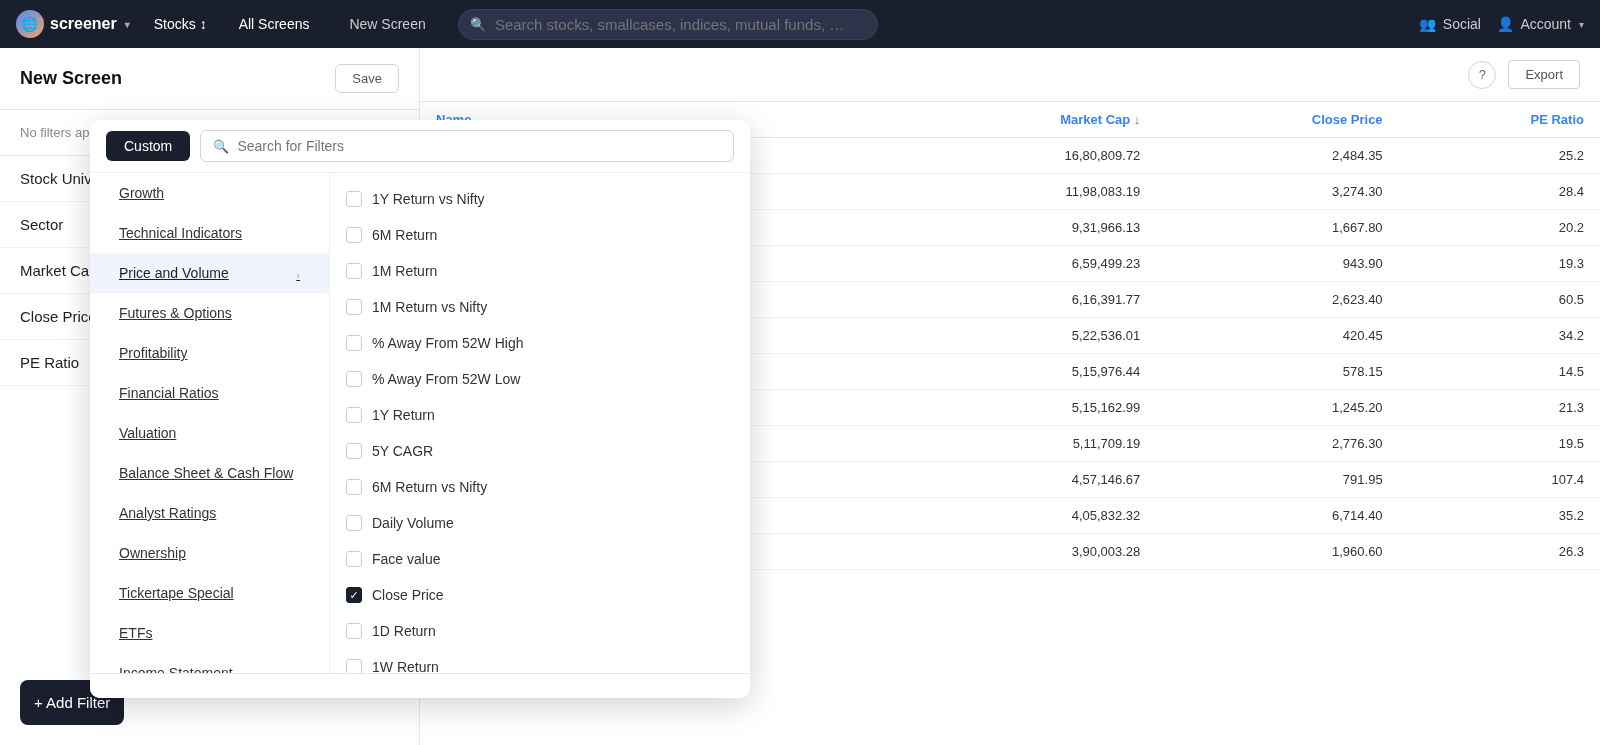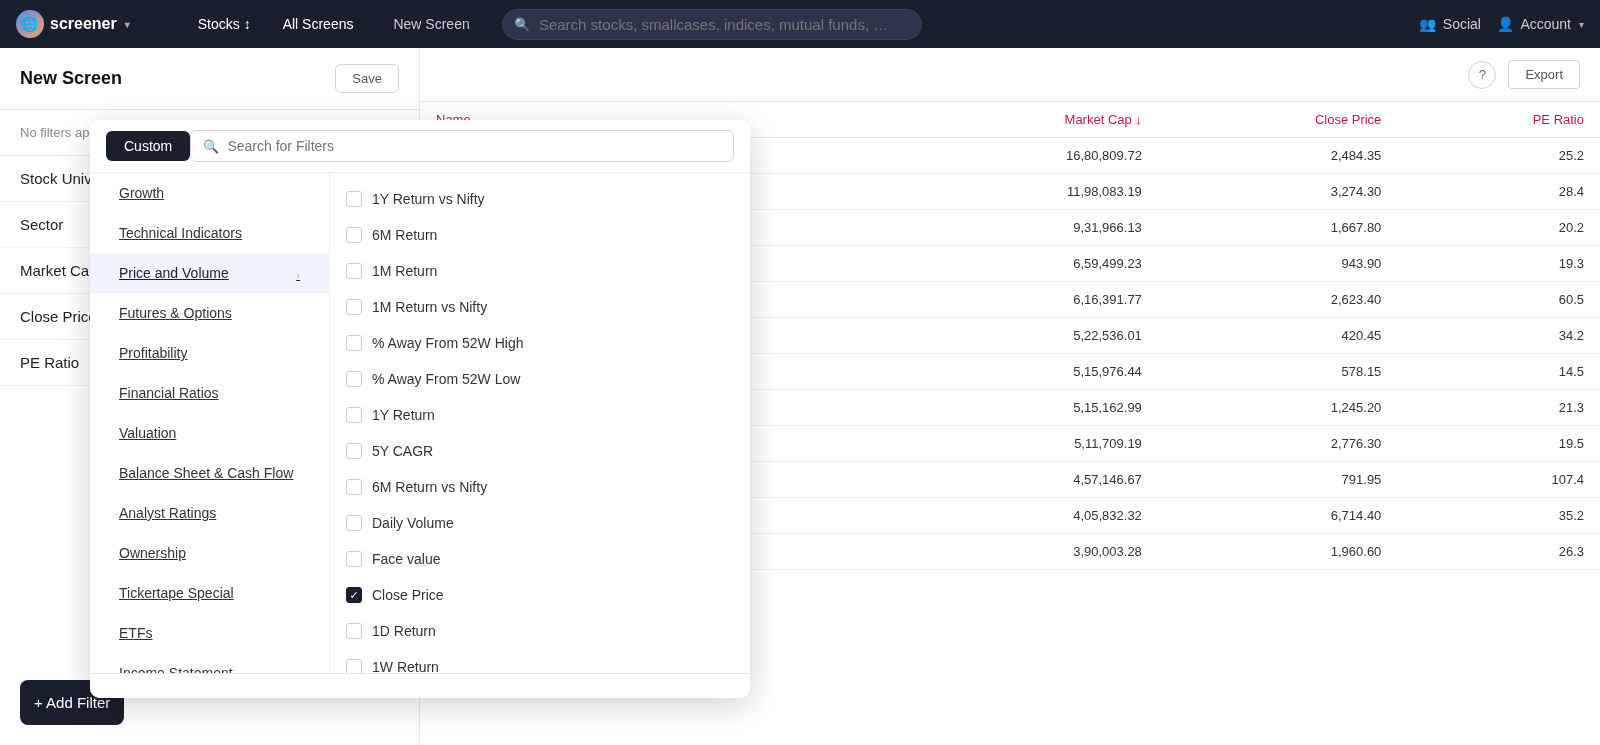"Stocks ↕" .nav-stocks { margin-left: 44px -> none }
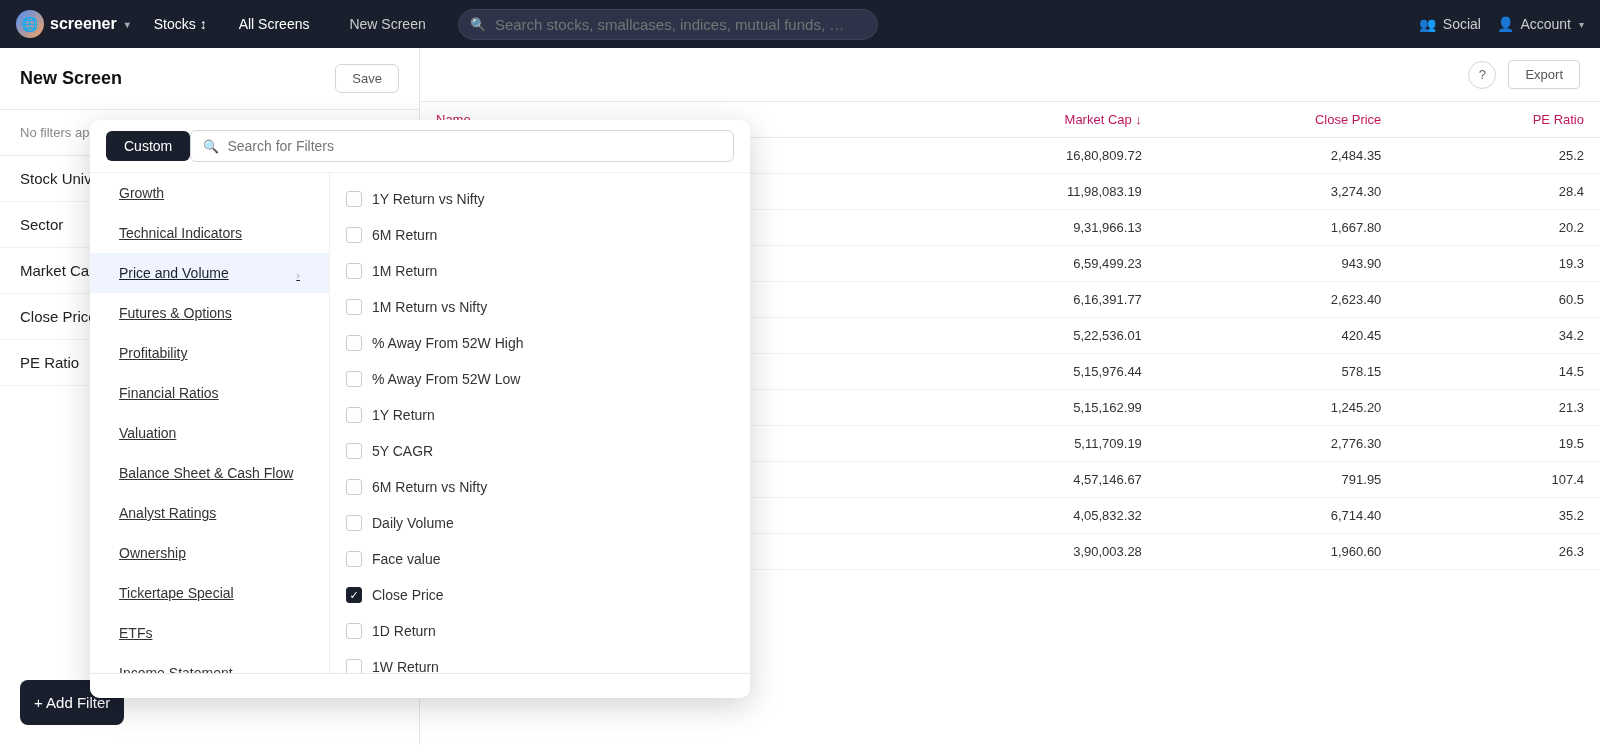"Market Cap ↓" thead th { color: #be185d -> #3b82f6; font-weight: 400 -> 700 }
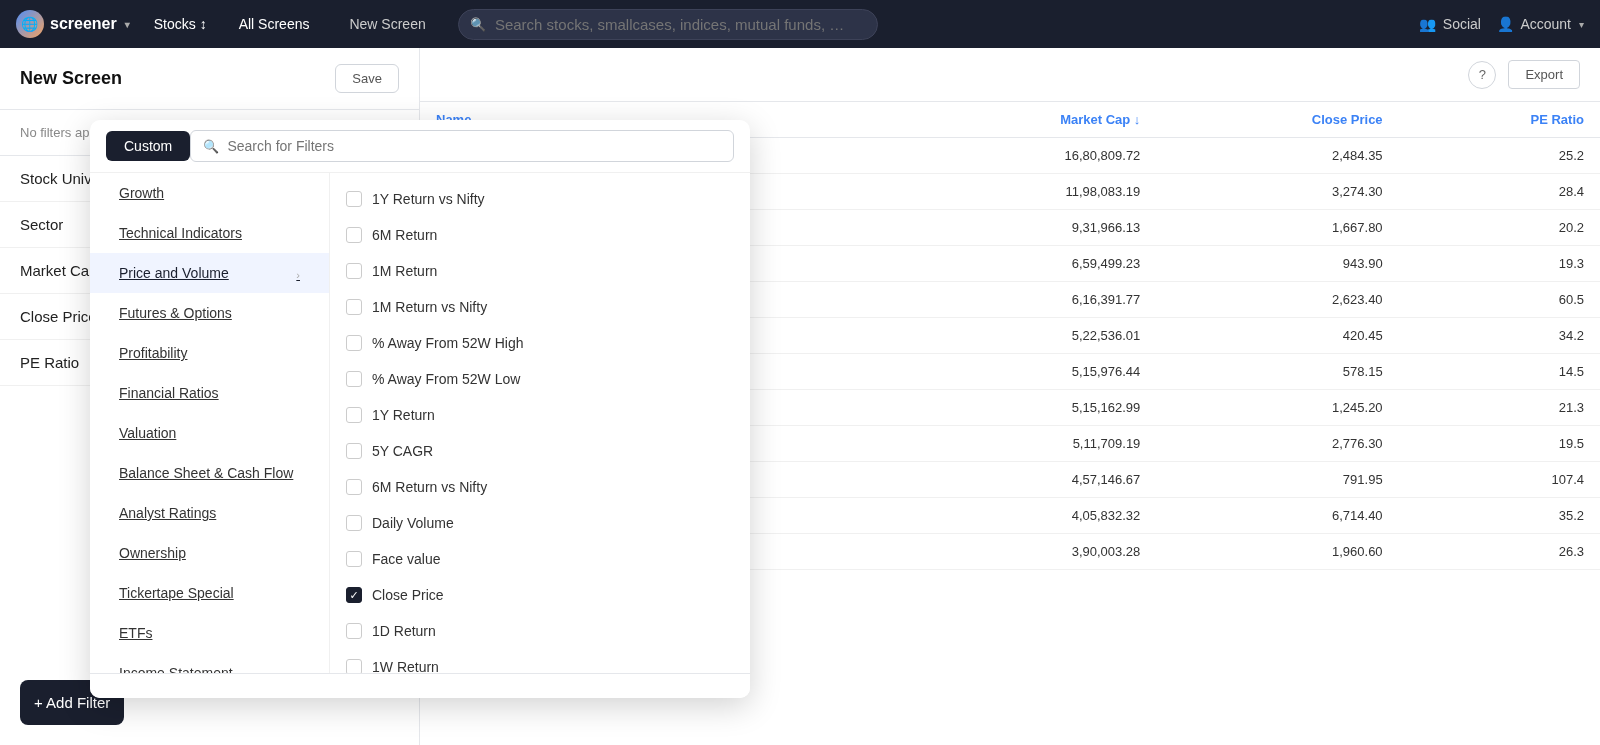"Custom" .panel-toolbar { gap: none -> 10px }
